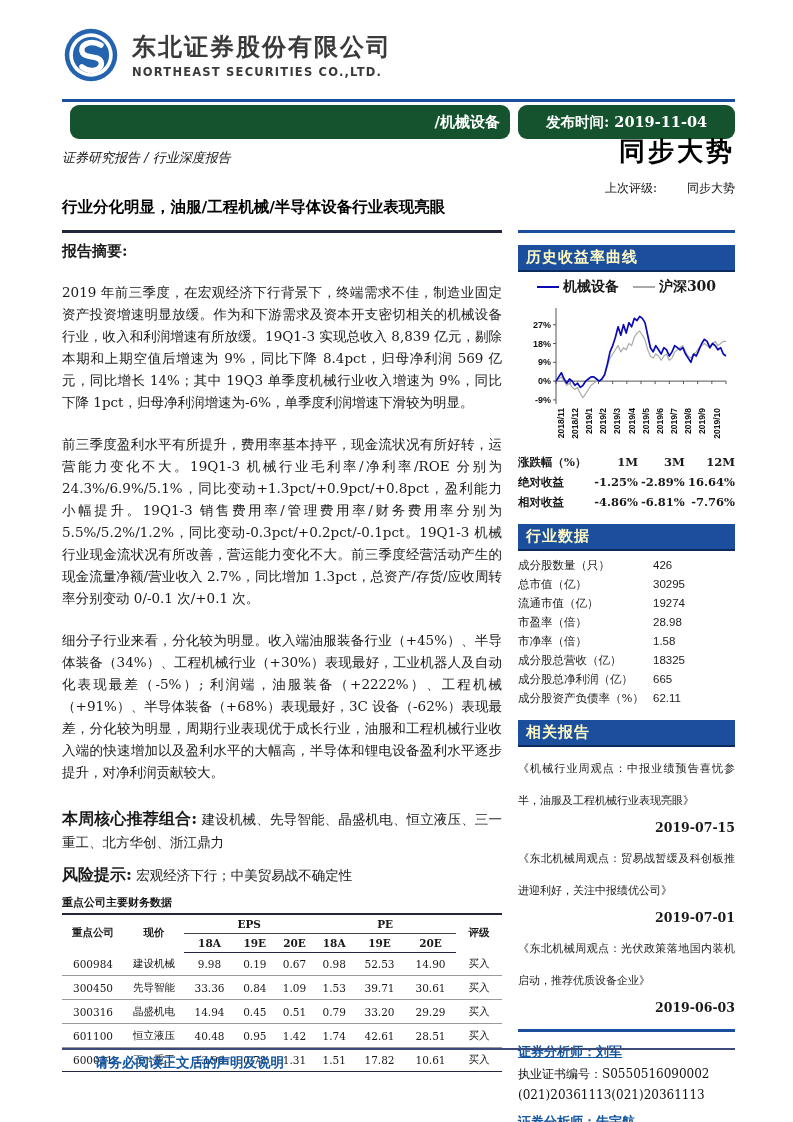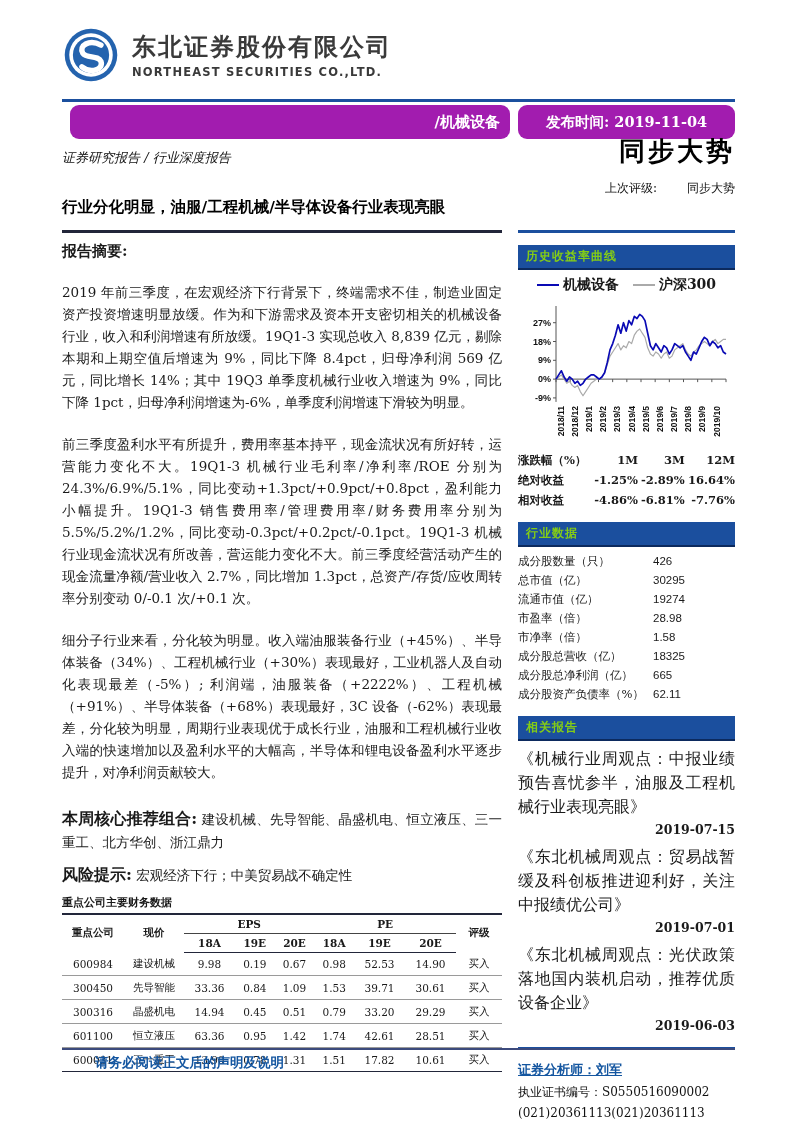"/机械设备" .bar { background: #a21caf -> #14532d }
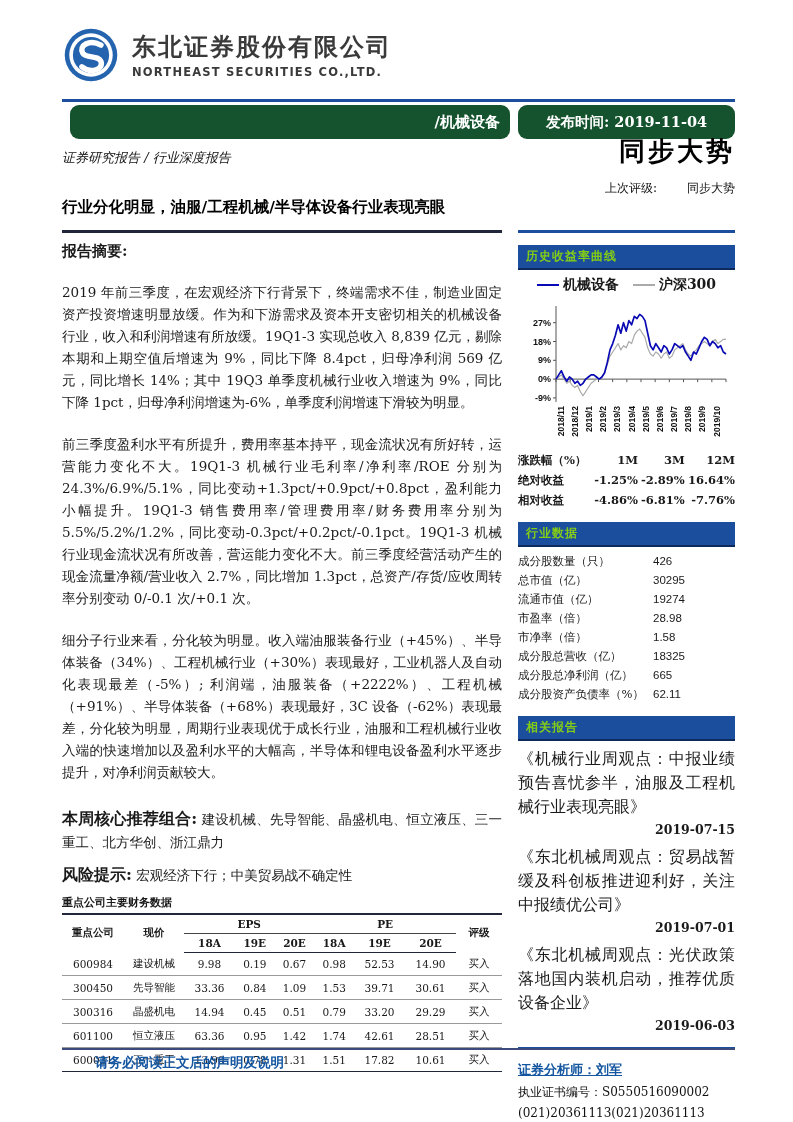"历史收益率曲线" .side-head { color: #84cc16 -> #fef9c3; font-size: 12px -> 15px }
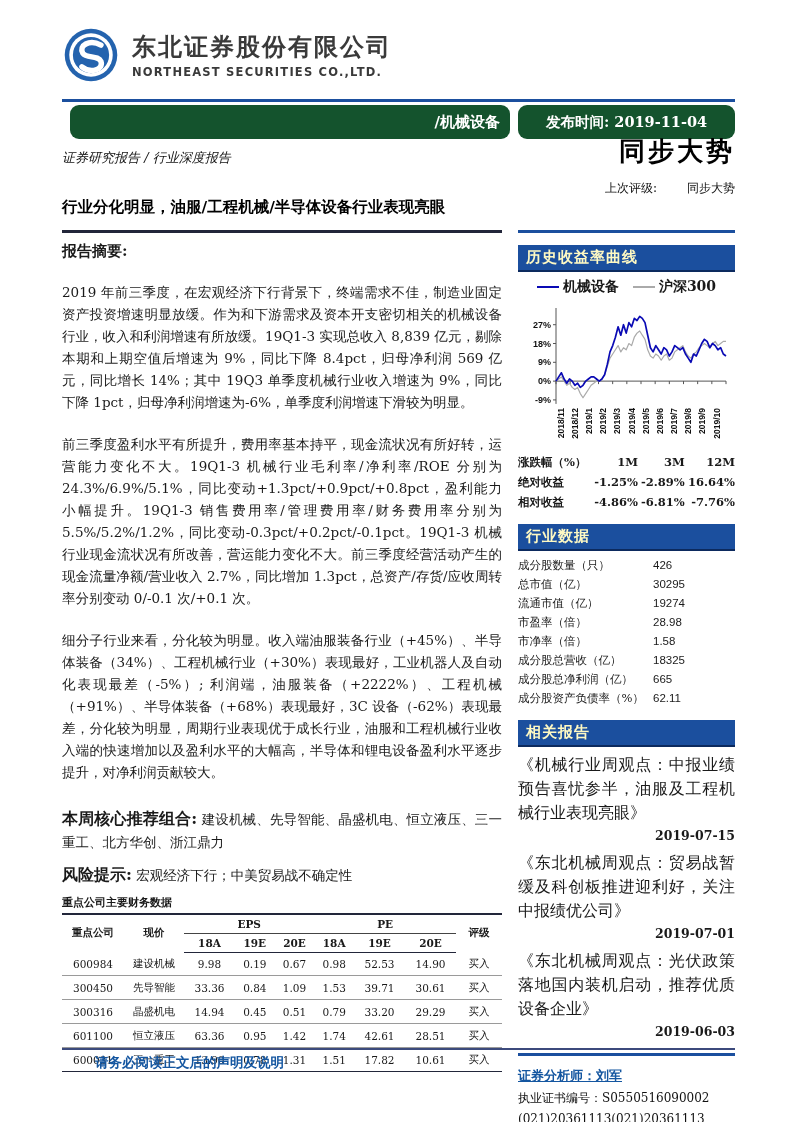"《机械行业周观点：中报业绩预告喜忧参半，油服及工程机械行业表现亮眼》" .rep-title { font-size: 16px -> 11px; line-height: 24px -> 32px }
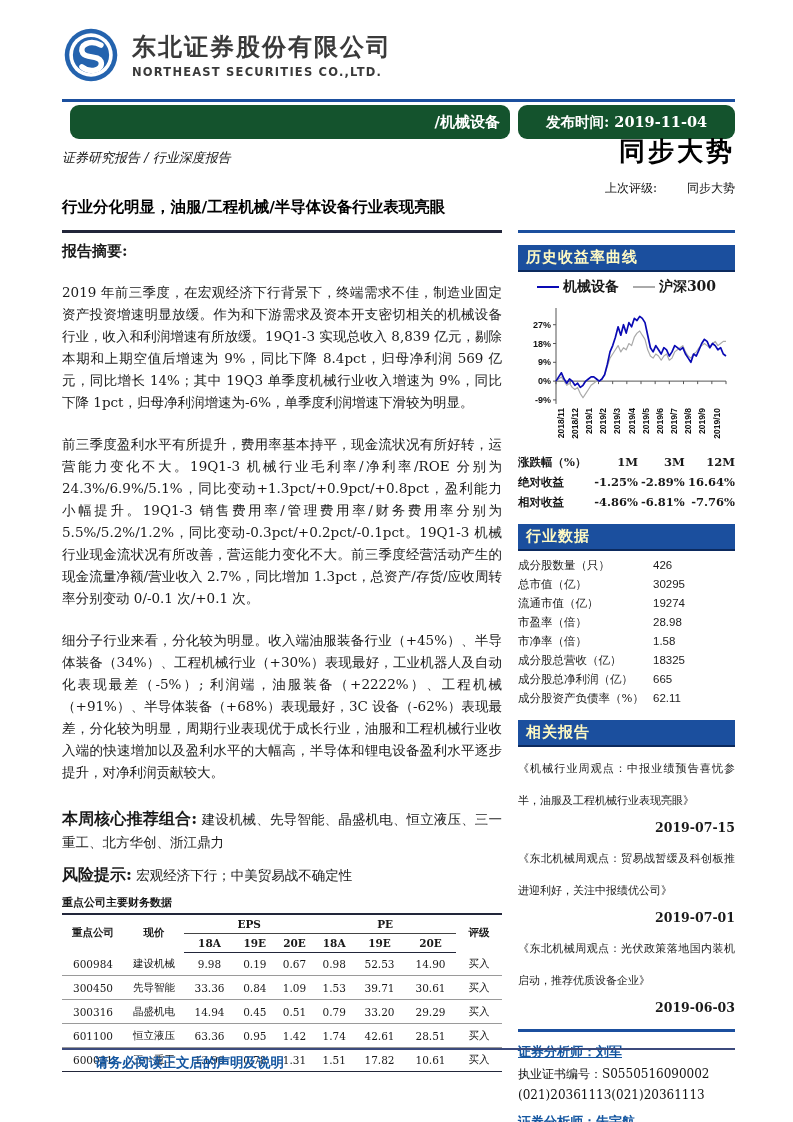"63.36" td { text: 63.36 -> 40.48 }
